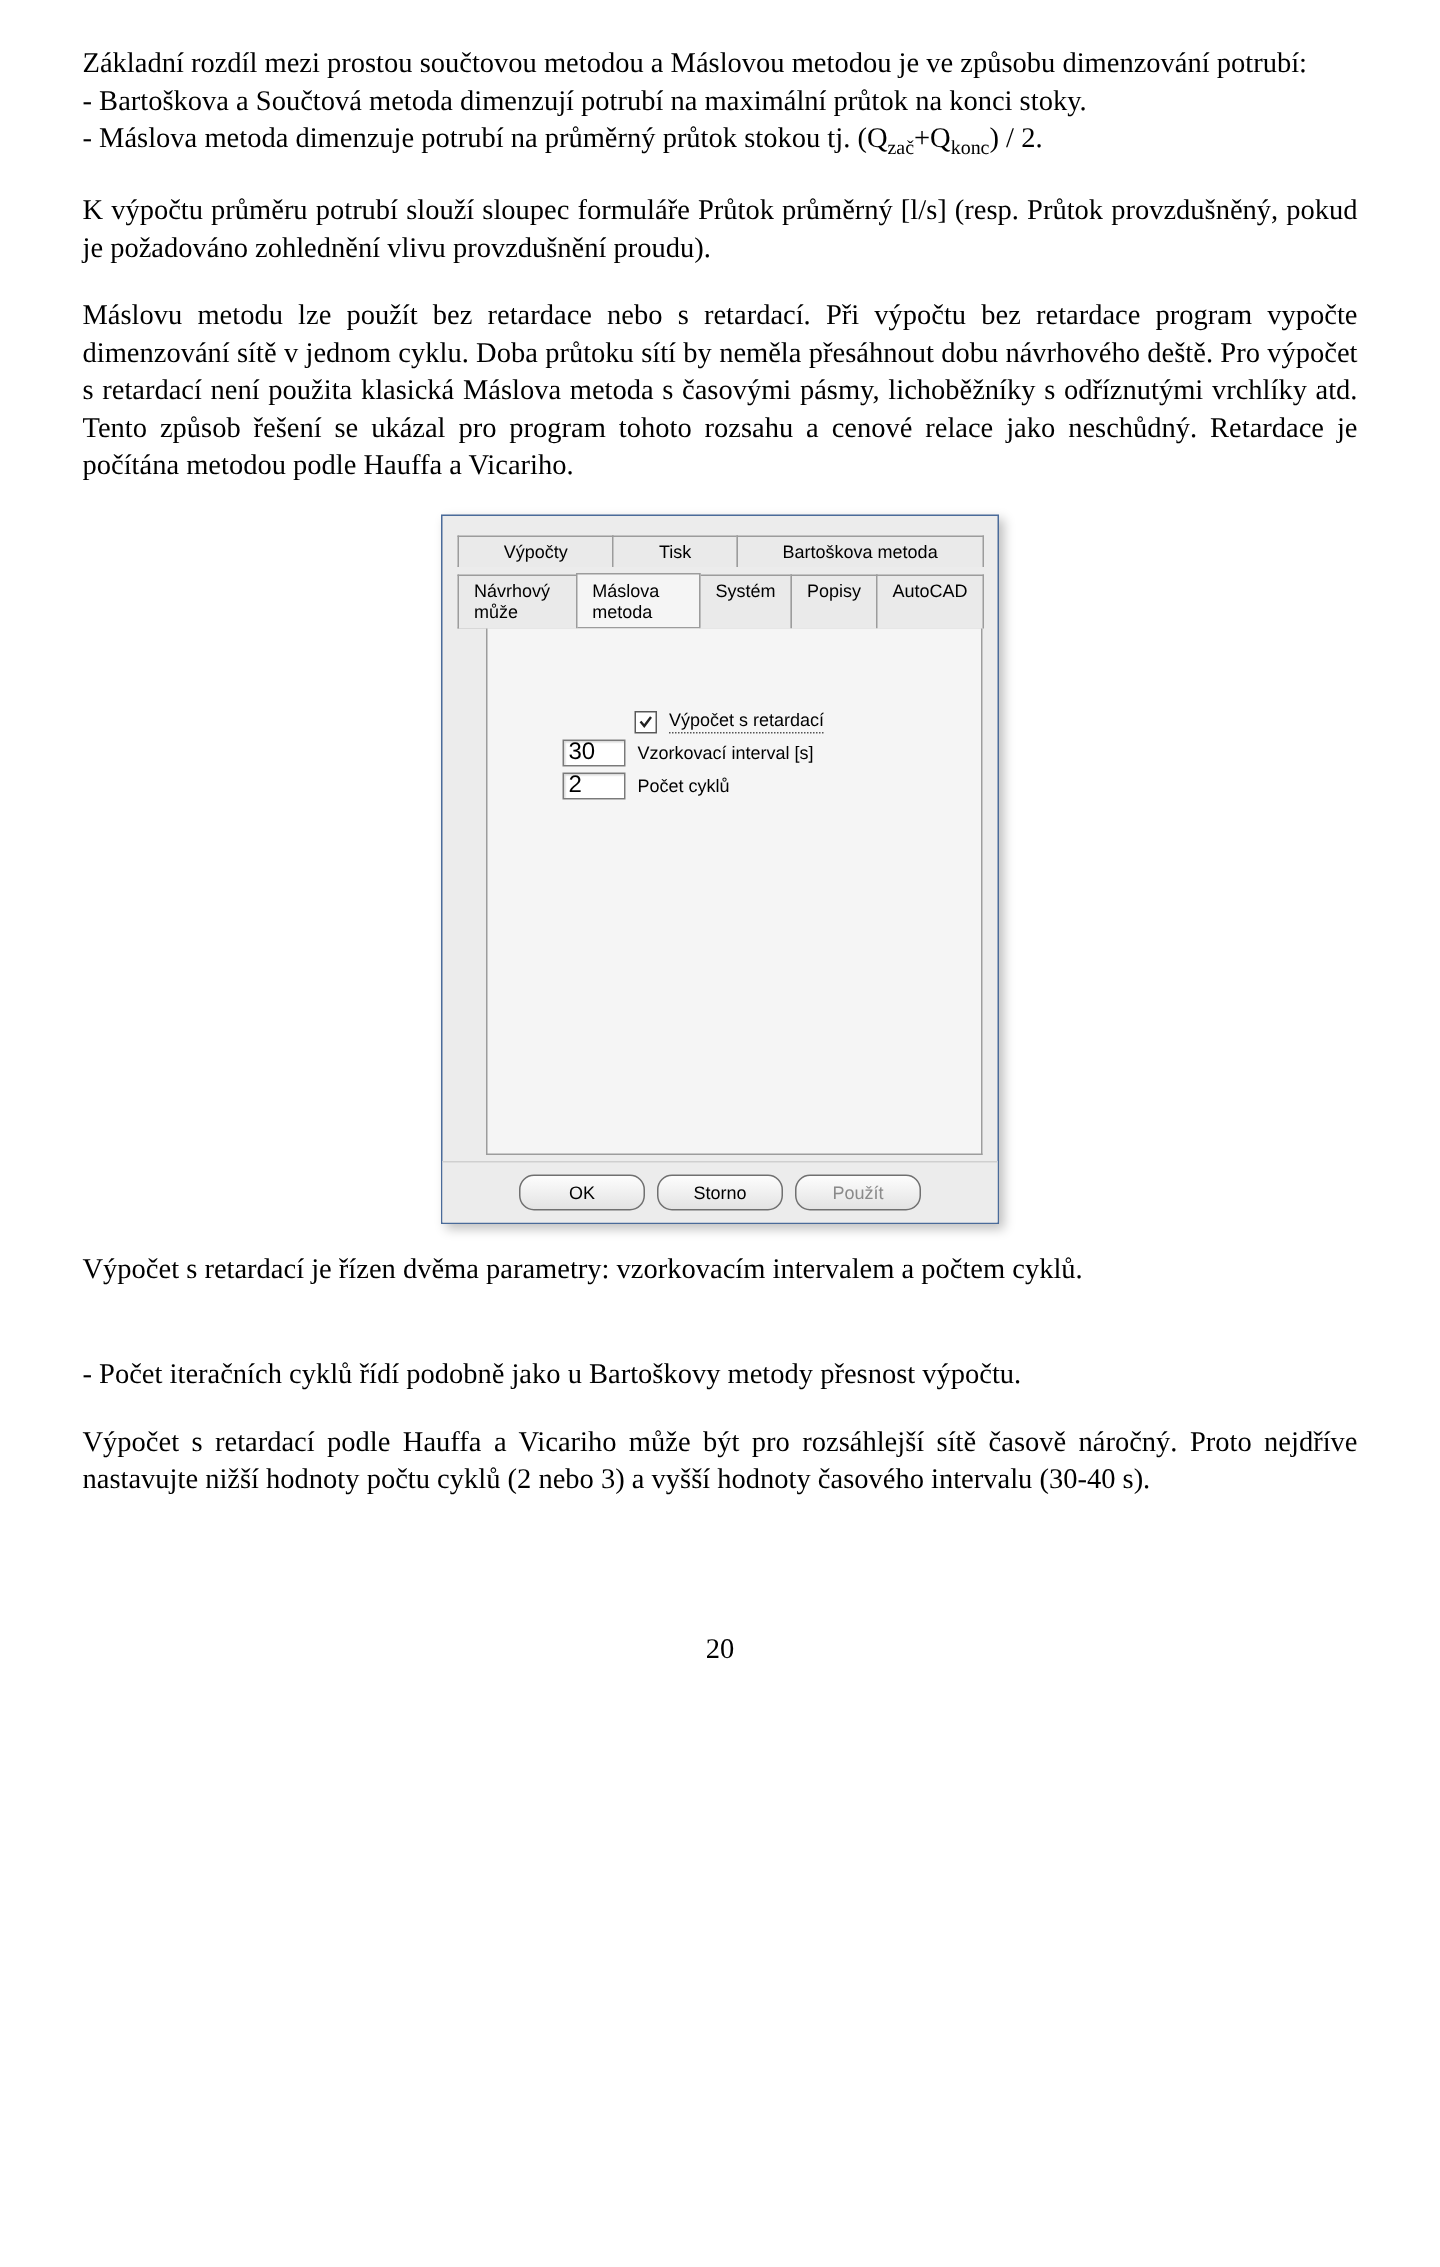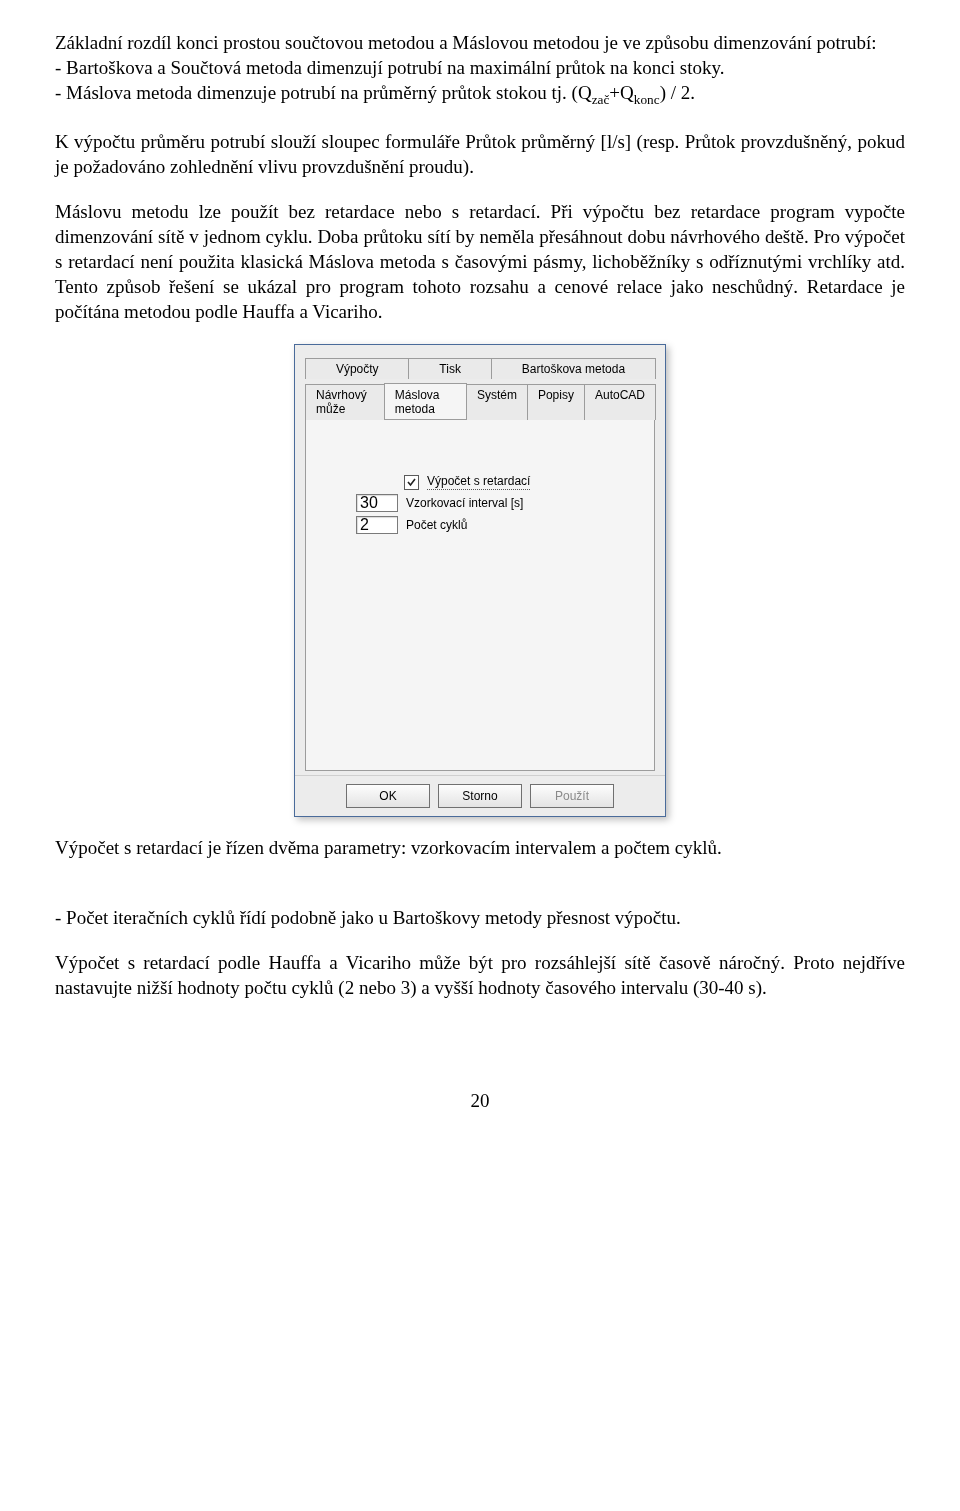"Základní rozdíl konci prostou součtovou" span { text: konci -> mezi }
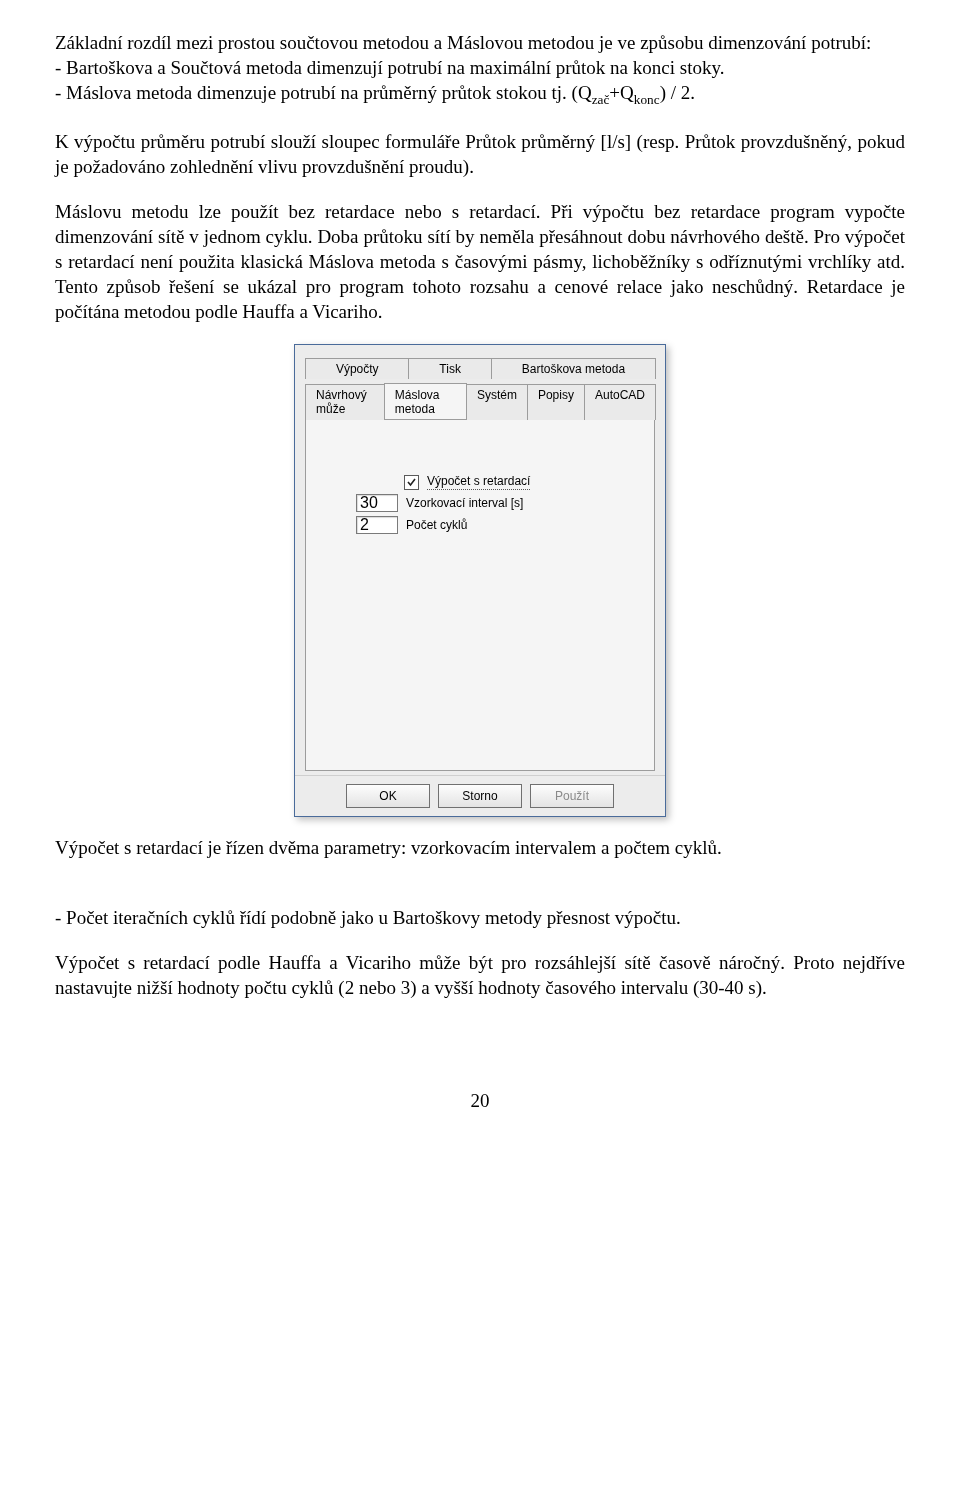"Výpočet s retardací" .tab-panel { margin-left: none -> 19px }
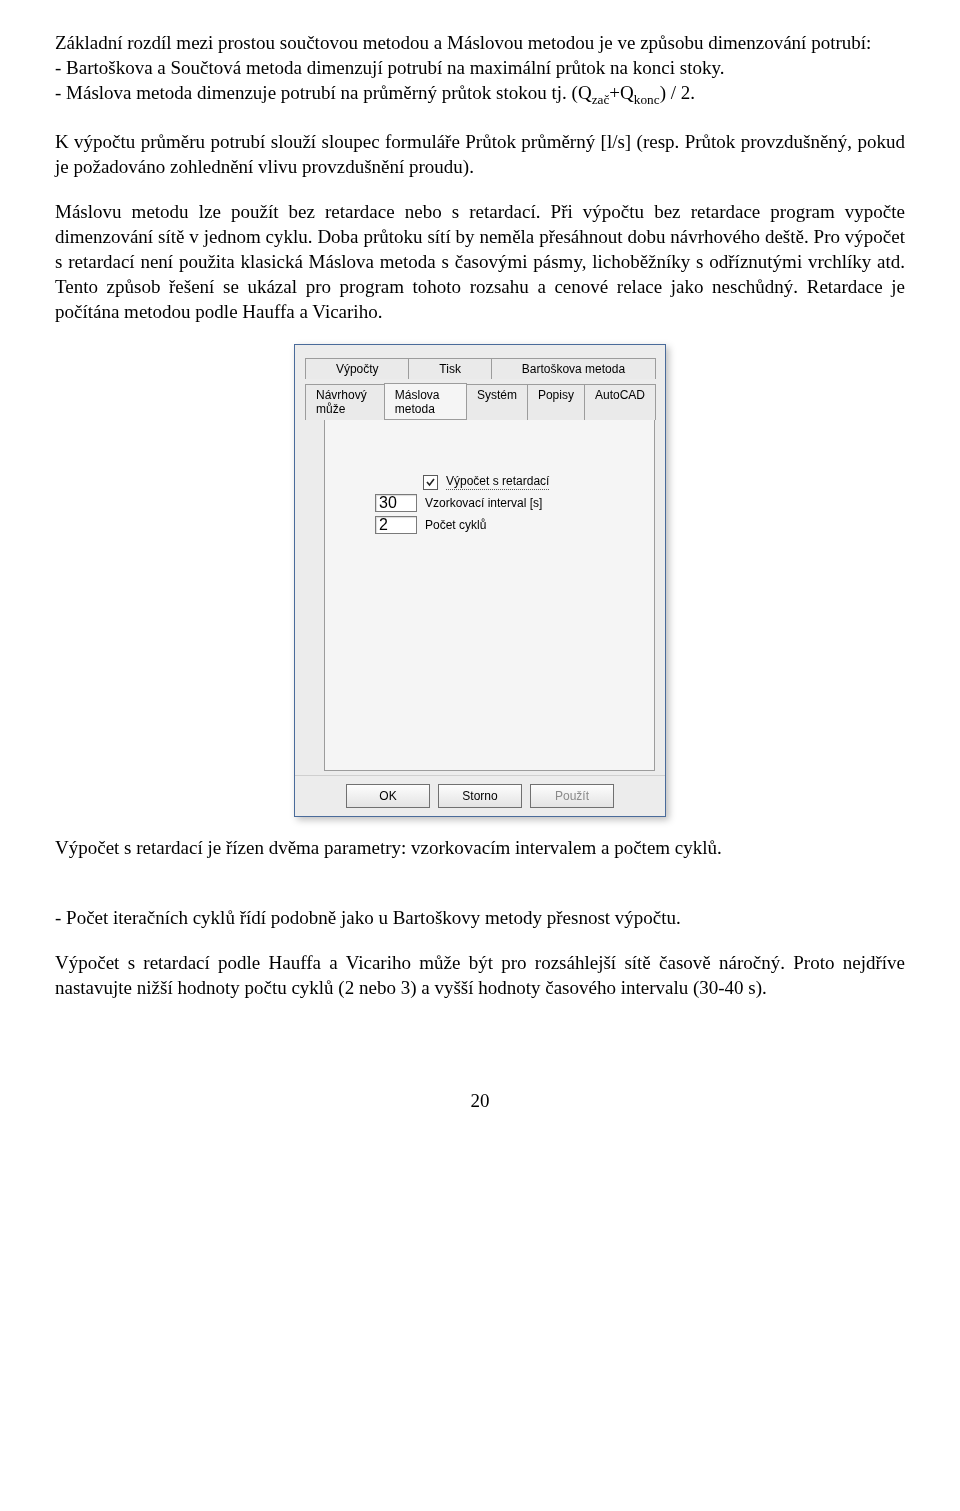"OK" .btn { border-radius: 0 -> 10px }
